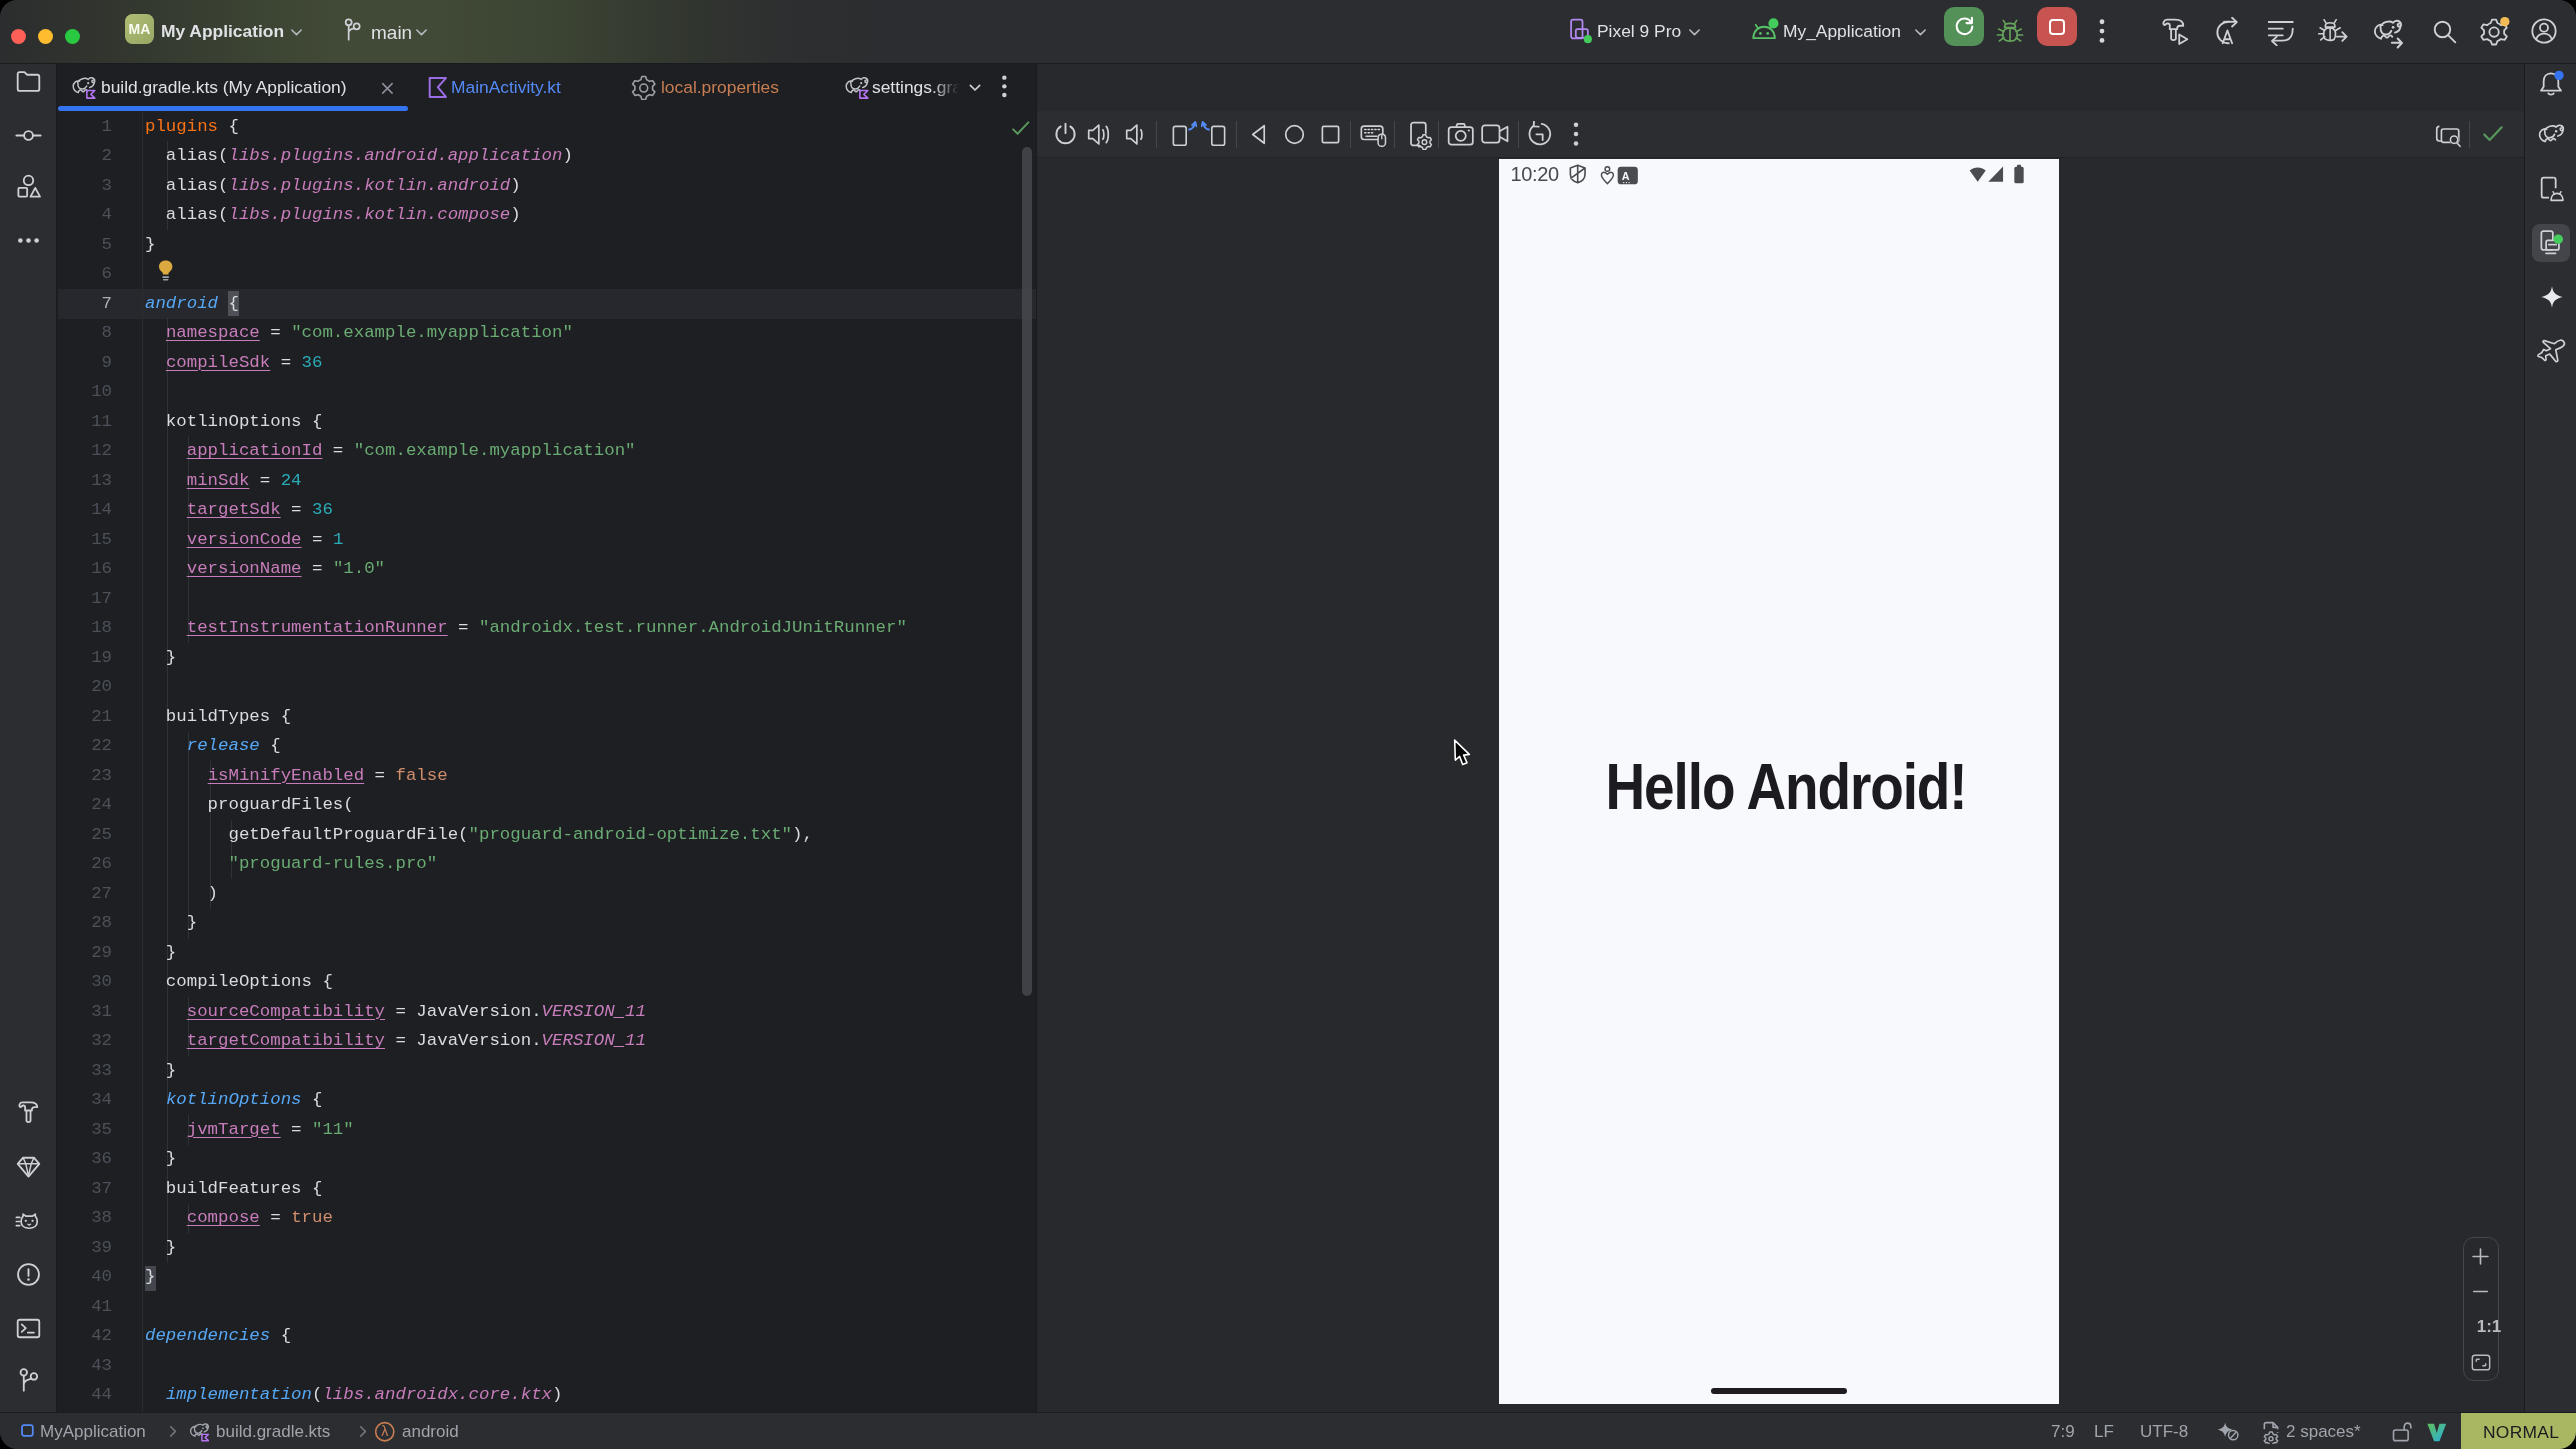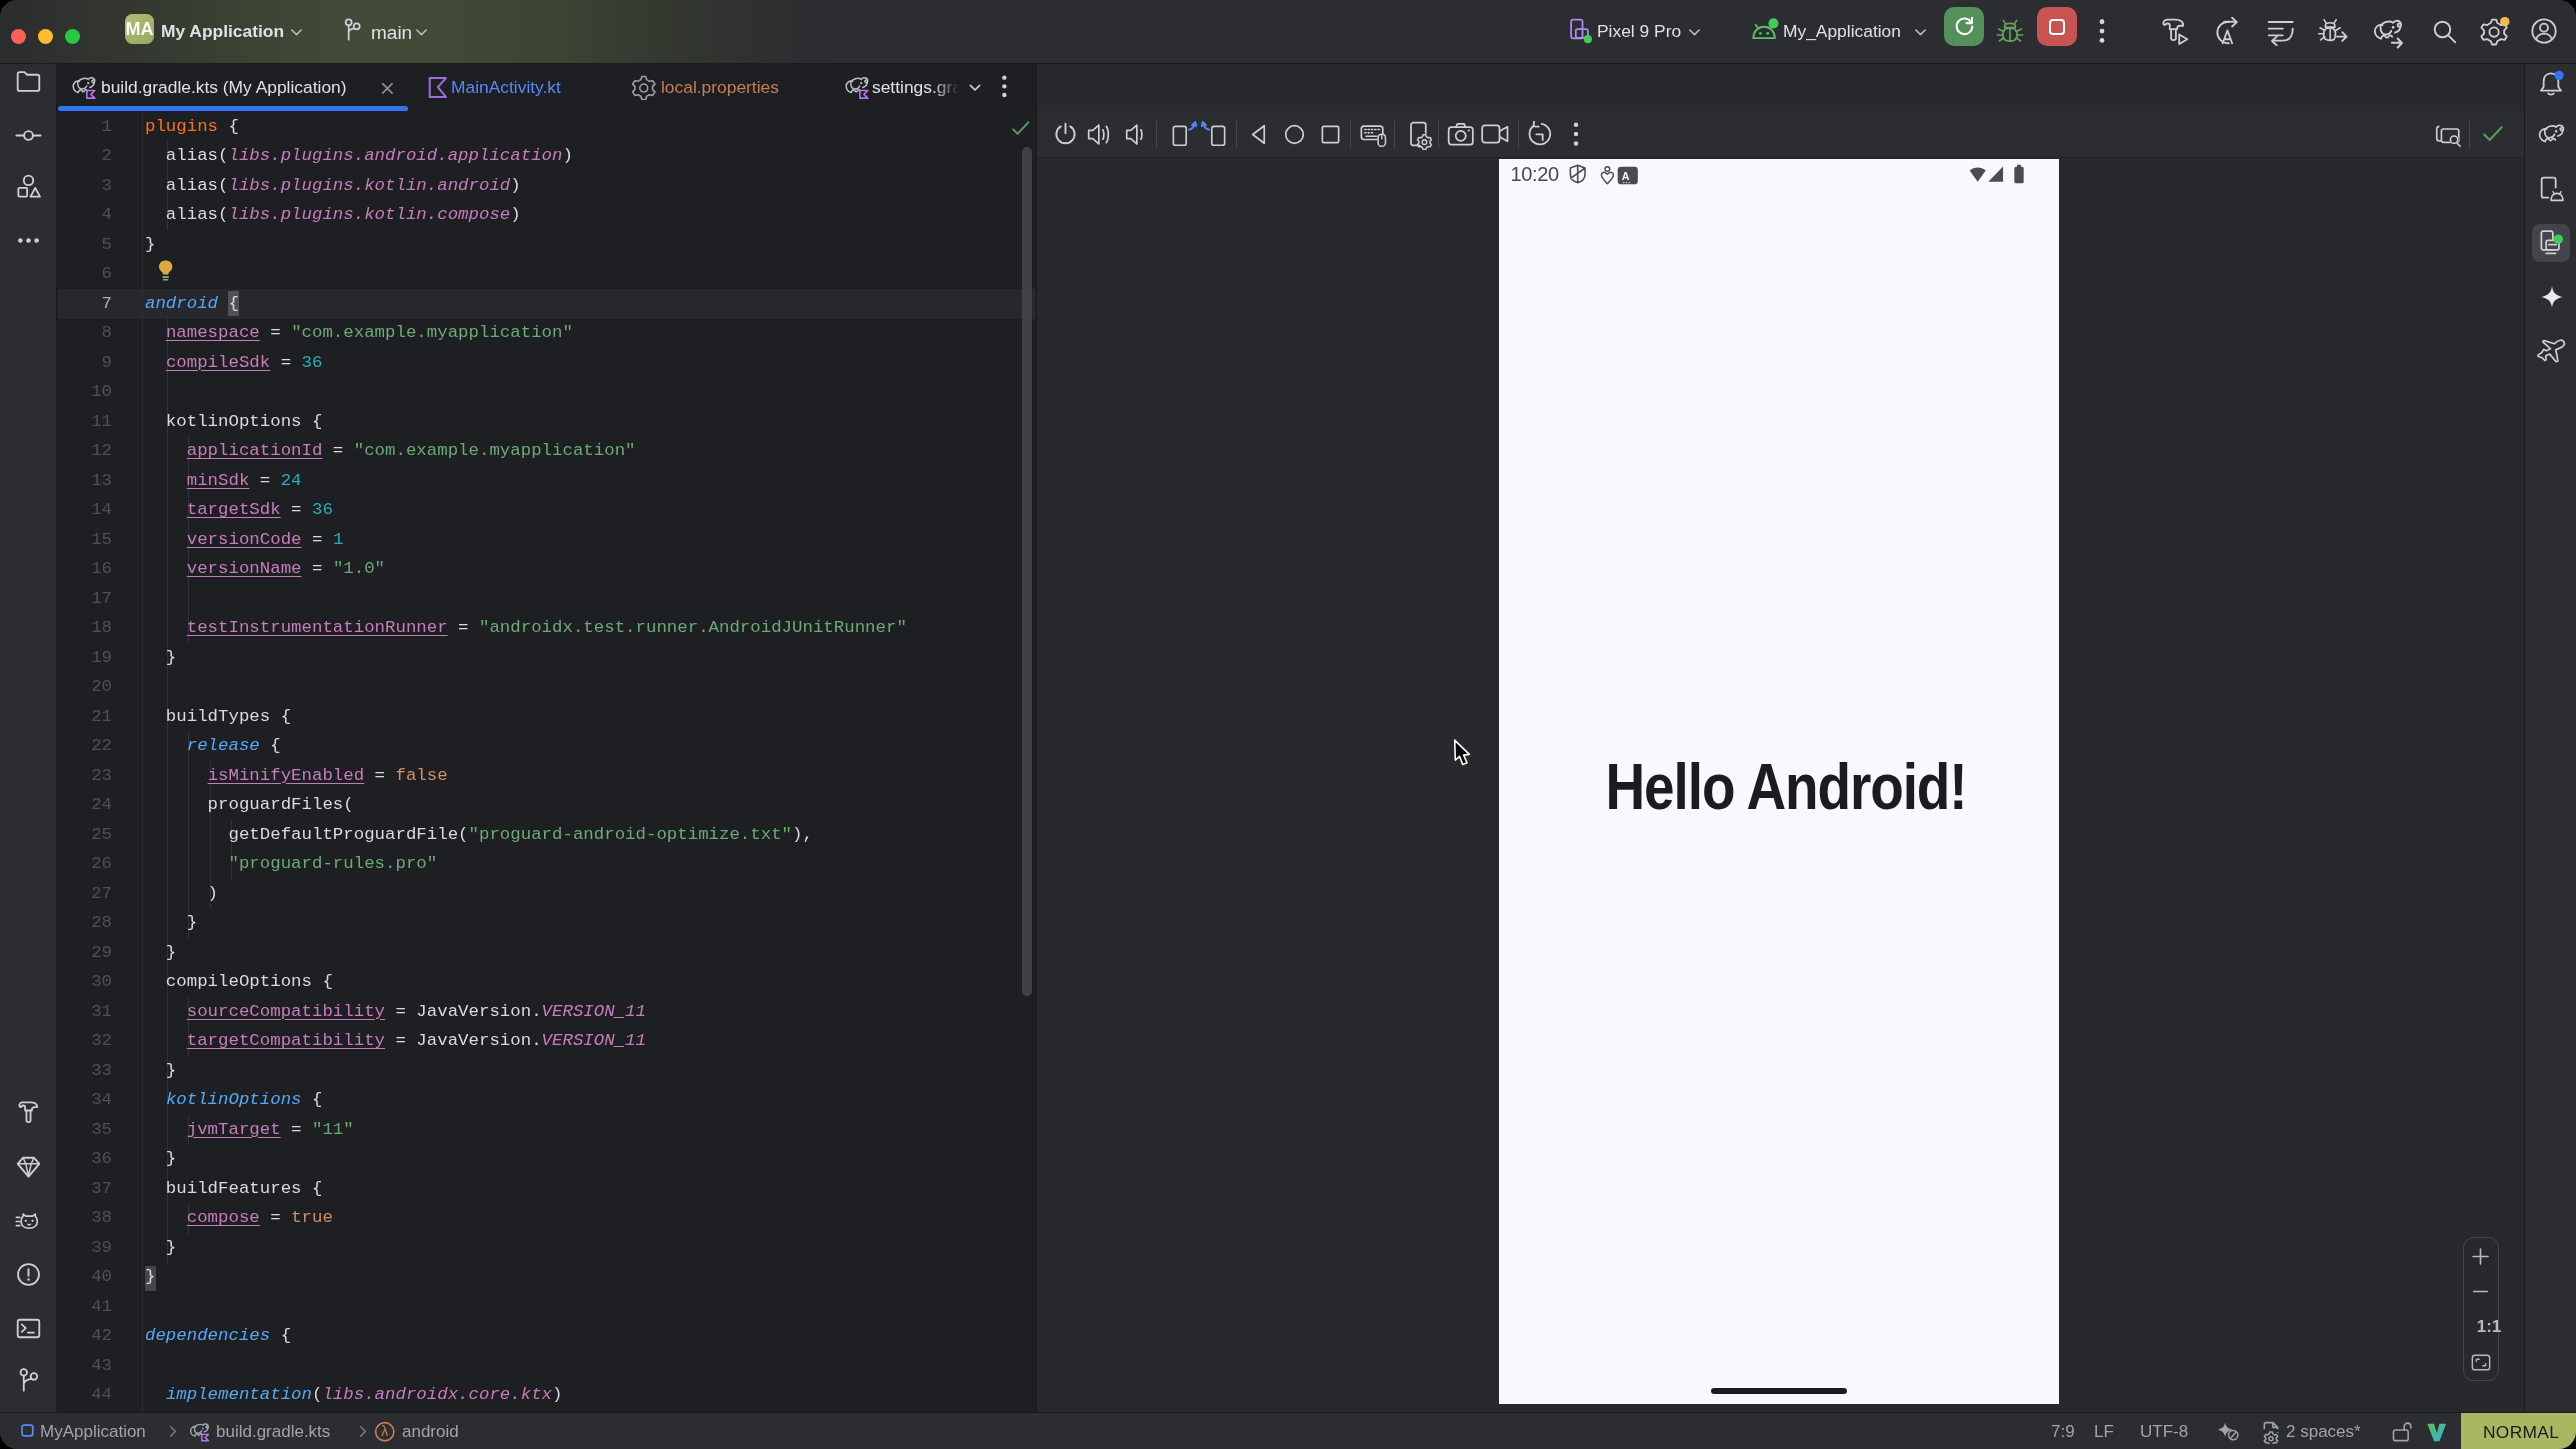"MA" div.abs { font-size: 18px -> 14px }
